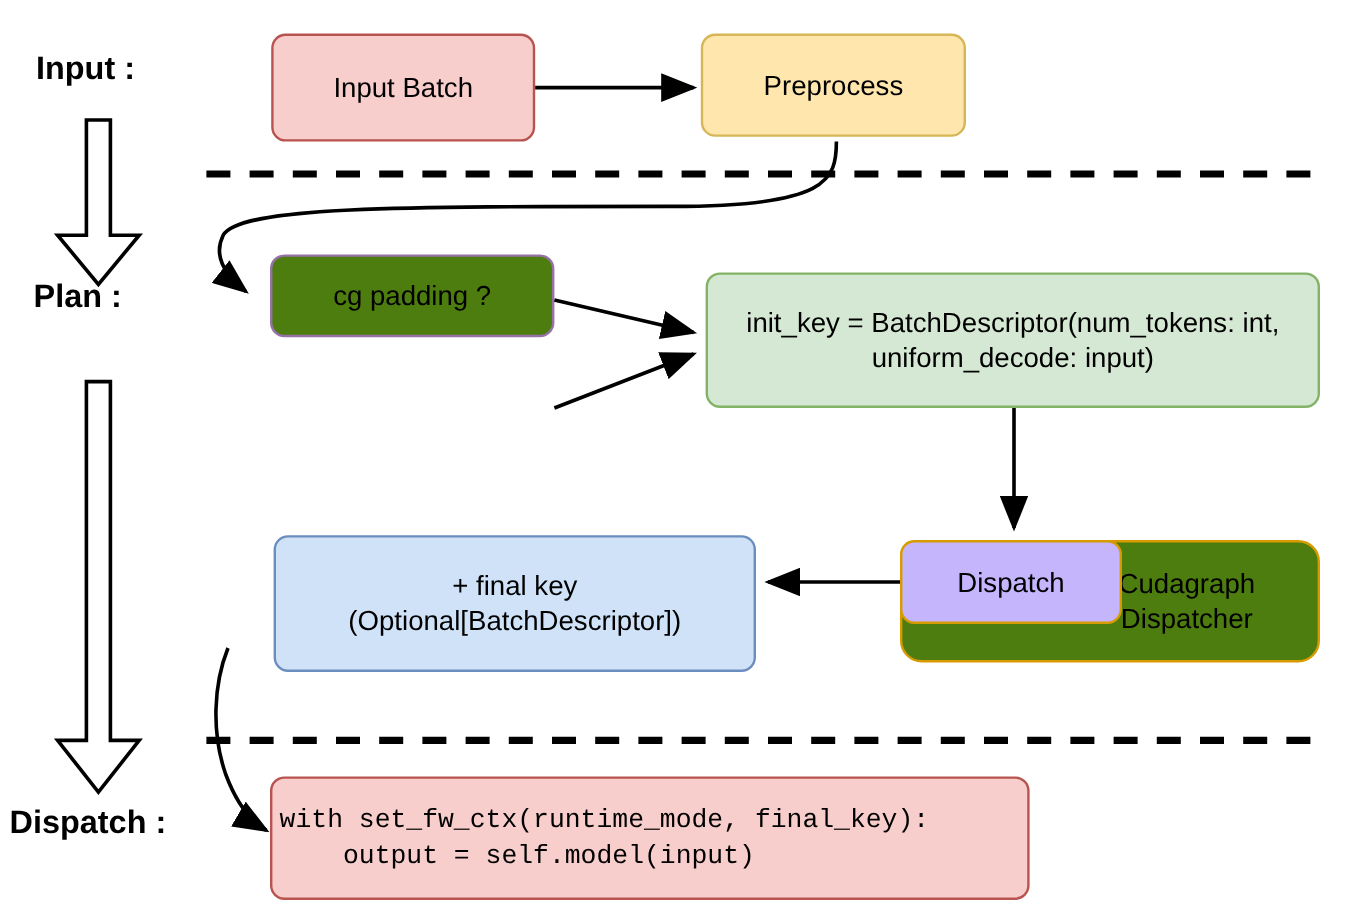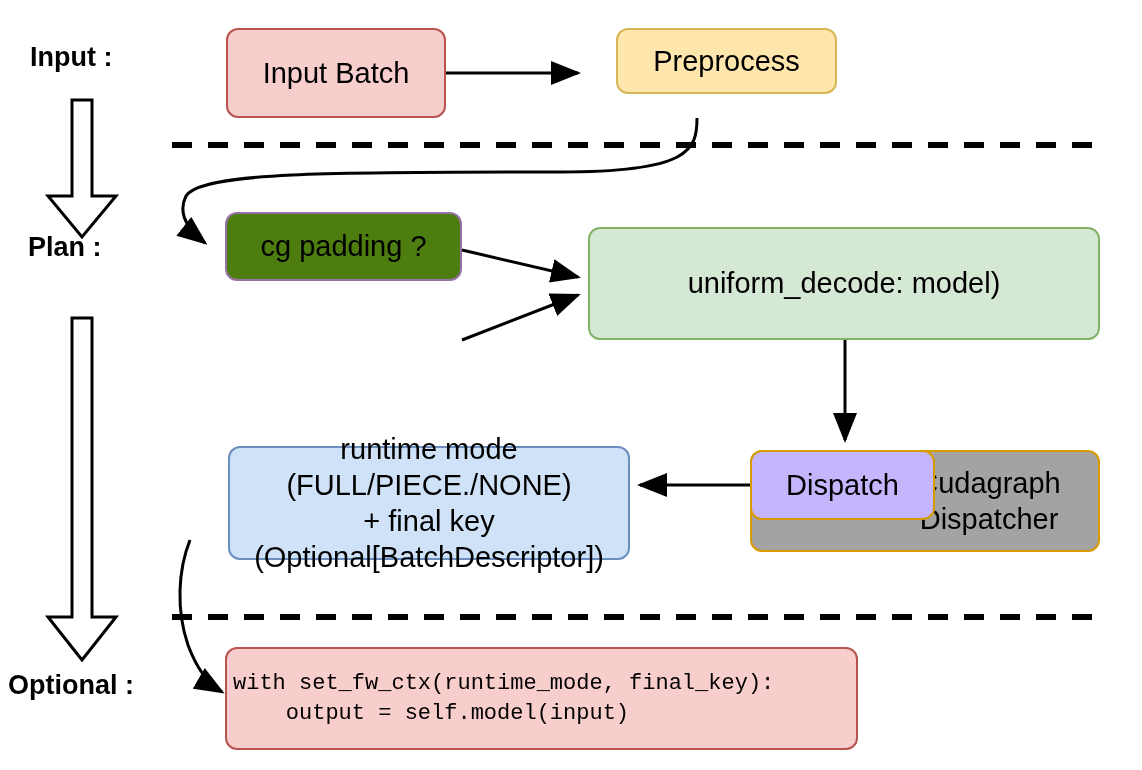"Input Batch" .node { font-size: 29px -> 23px }
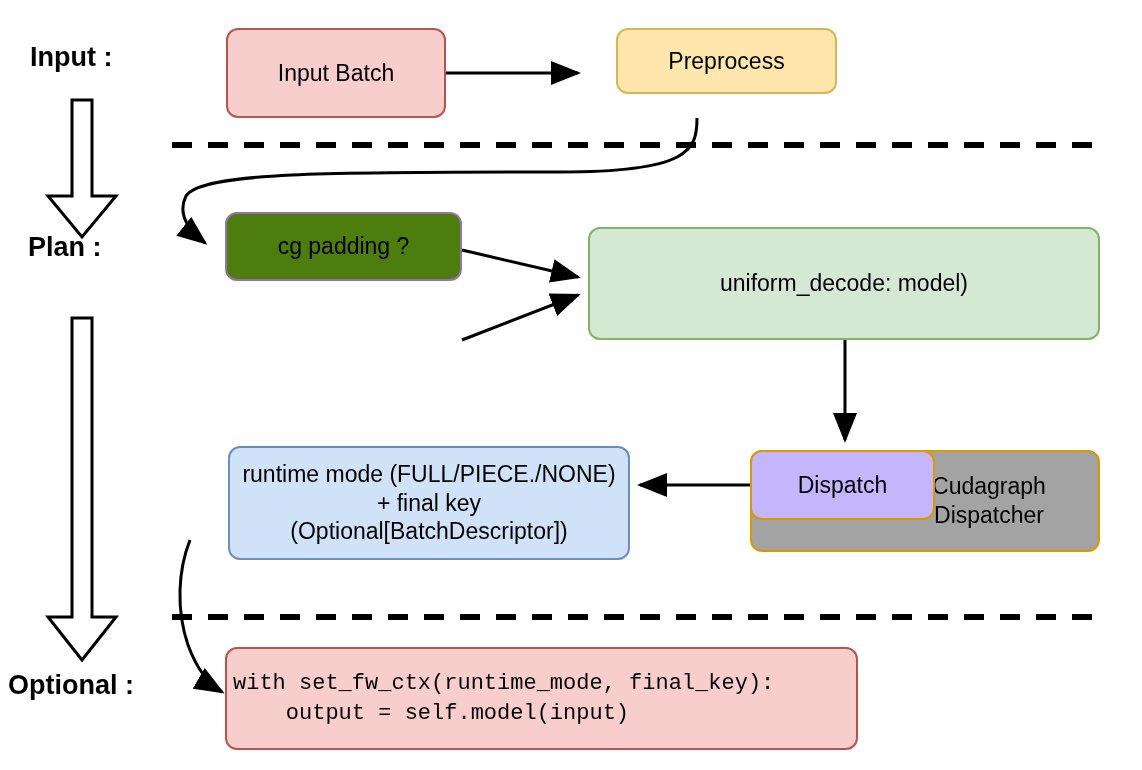"Preprocess" div.node { height: 66px -> 86px; left: 616px -> 584px }
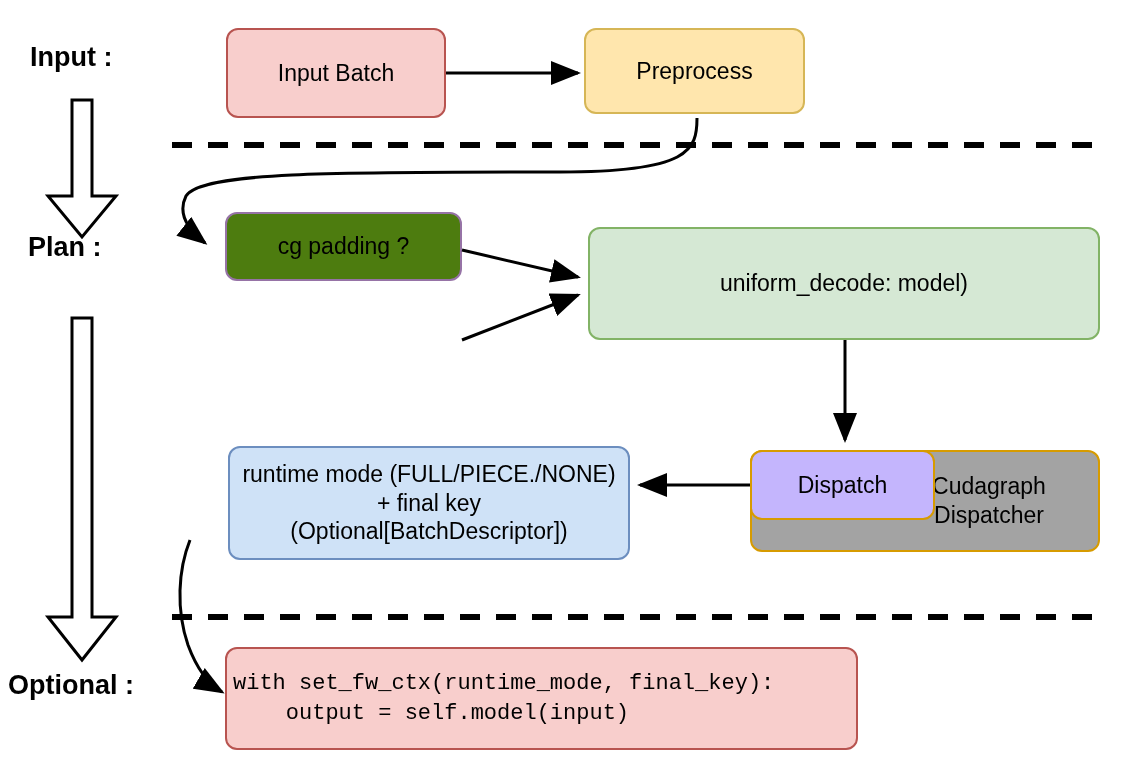"init_key = BatchDescriptor(num_tokens:" span { html: none -> <span>init_key = BatchDescriptor(num_tokens: int,</span> }
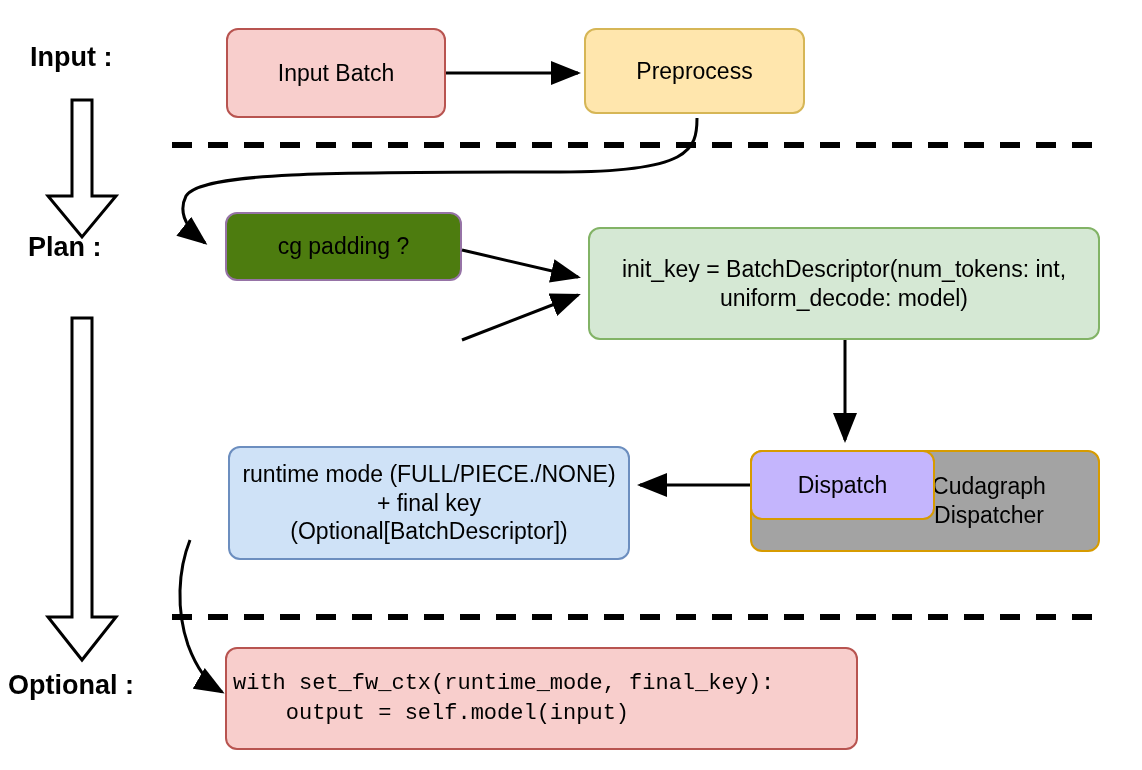"uniform_decode: model)" span { text: model -> input }
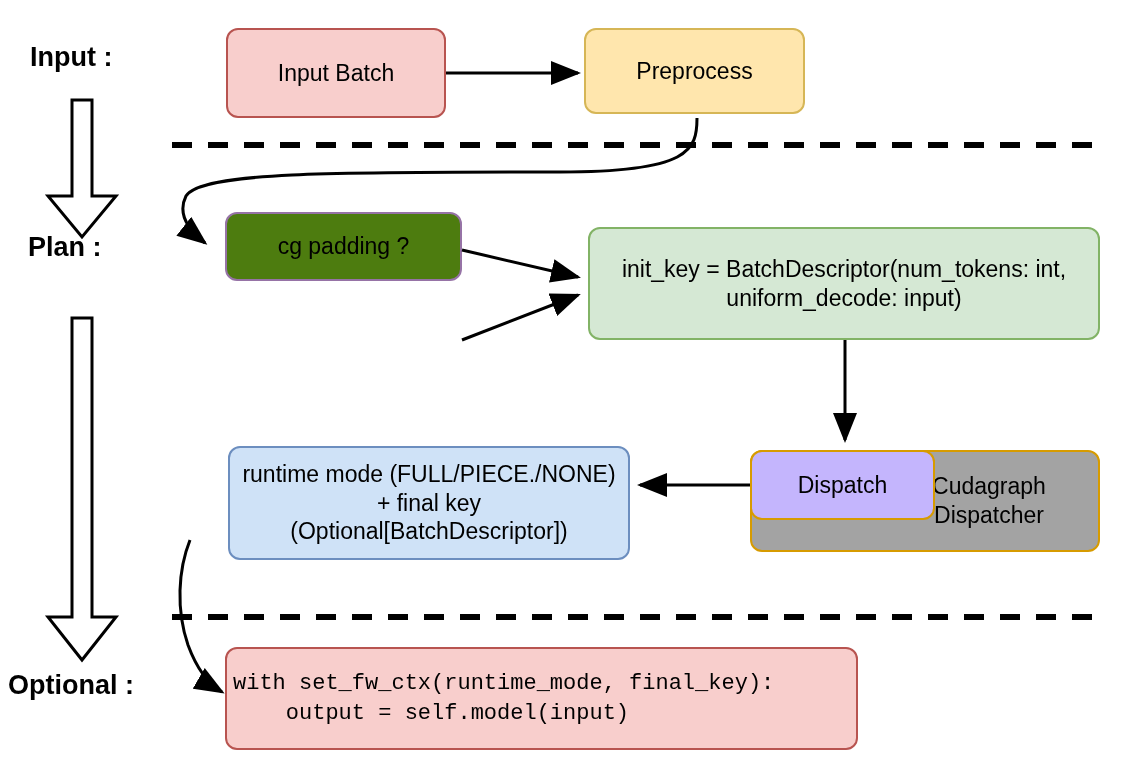"runtime mode (FULL/PIECE./NONE)" span { html: <span>runtime mode (FULL/PIECE./NONE)</span> -> none }
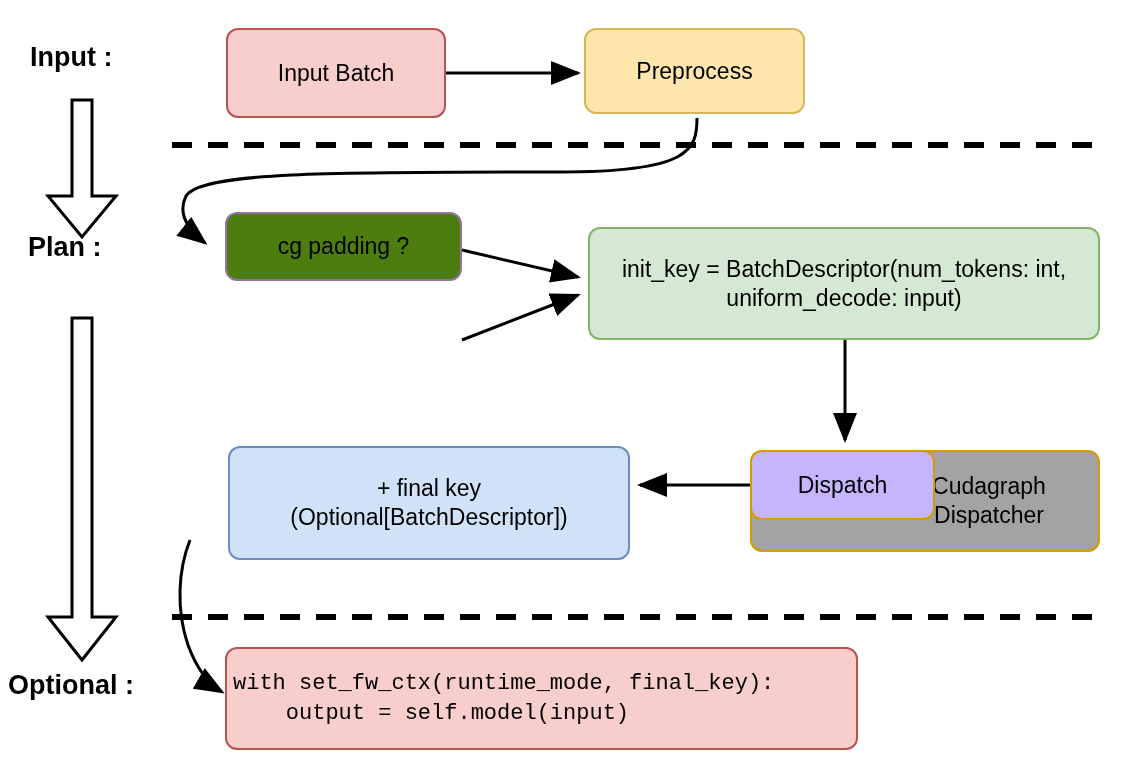"Cudagraph" .node-orange-outer { background: #a3a3a3 -> #4d7c0f; border-radius: none -> 18px }
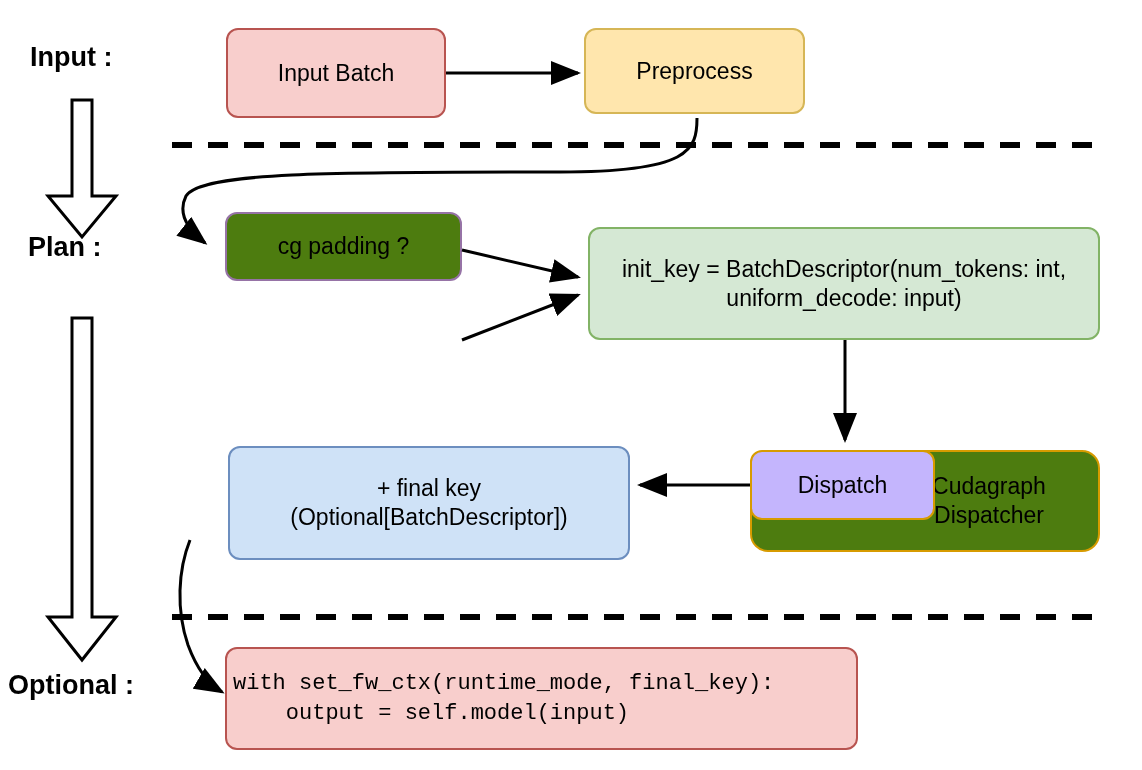"Optional :" div.stage-label { text: Optional -> Dispatch }
